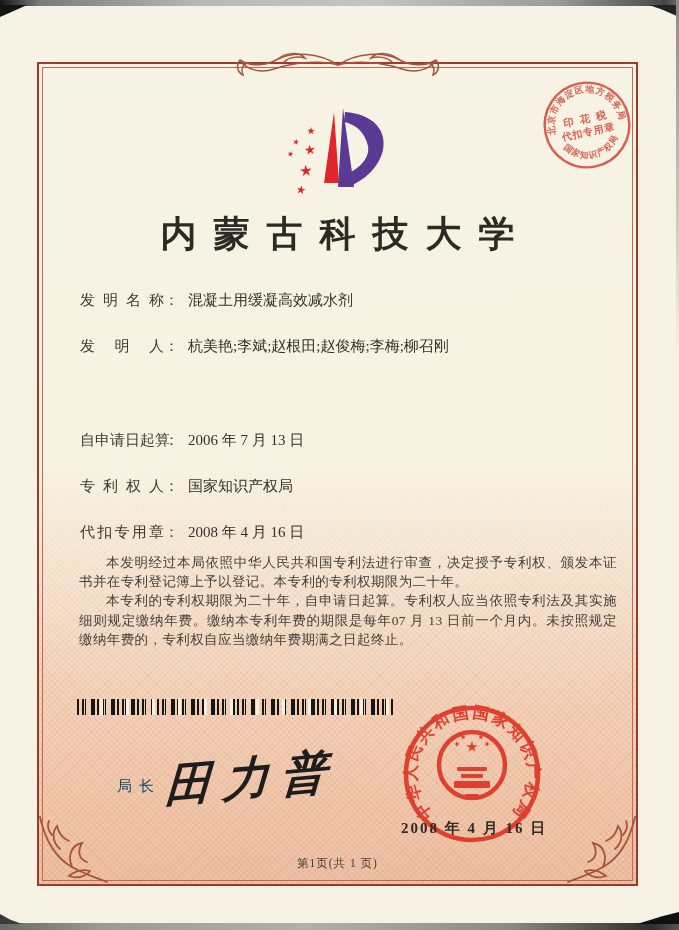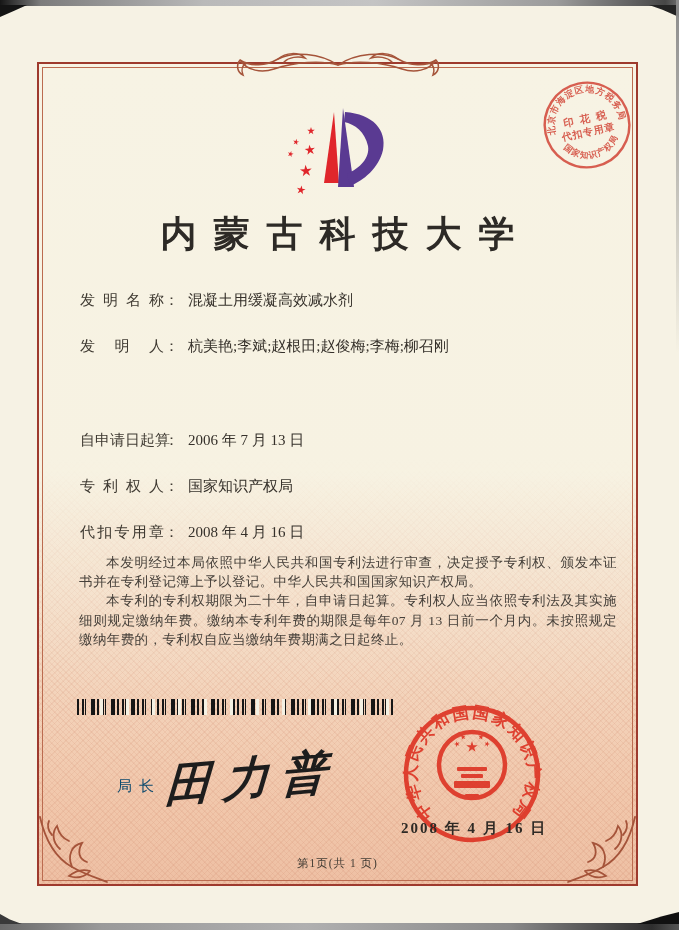"本发明经过本局依照中华人民共和国专利法进行审查，决定授予专利权、颁发本证书并在专" p { text: 中华人民共和国国家知识产权局 -> 本专利的专利权期限为二十年 }
